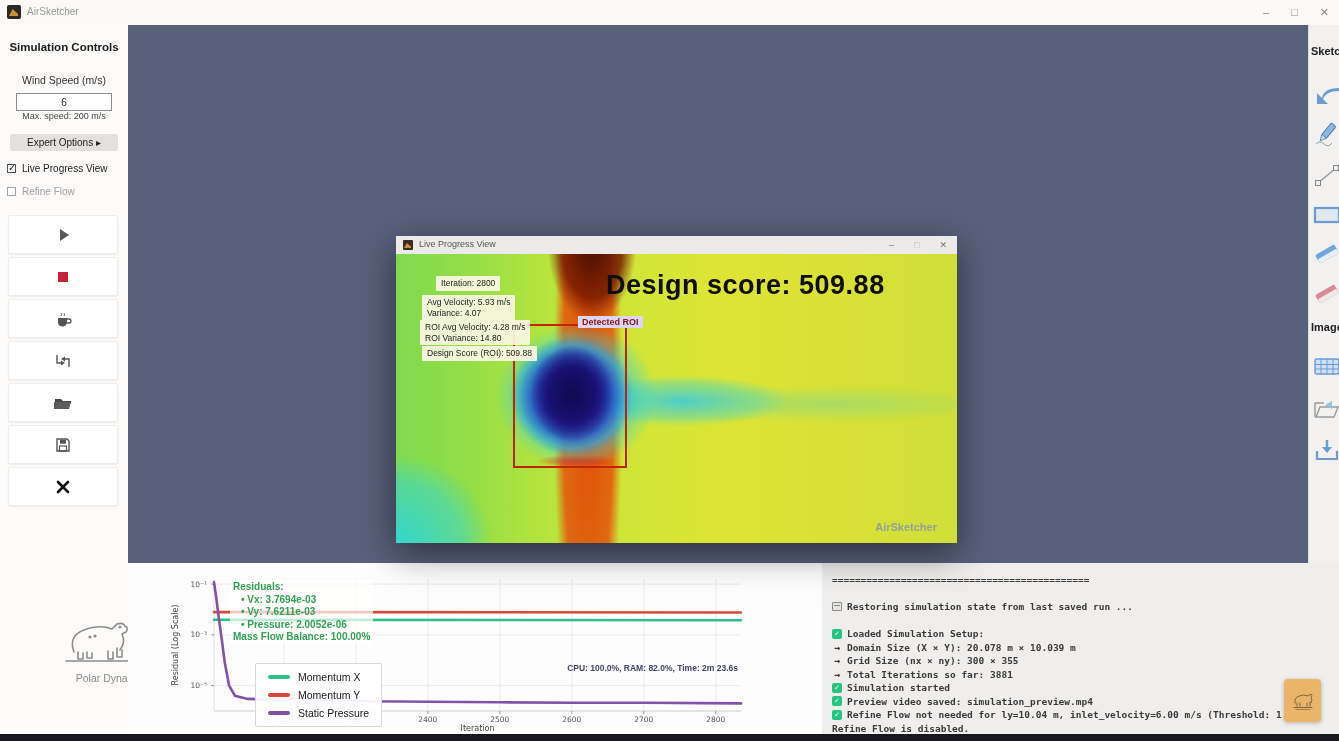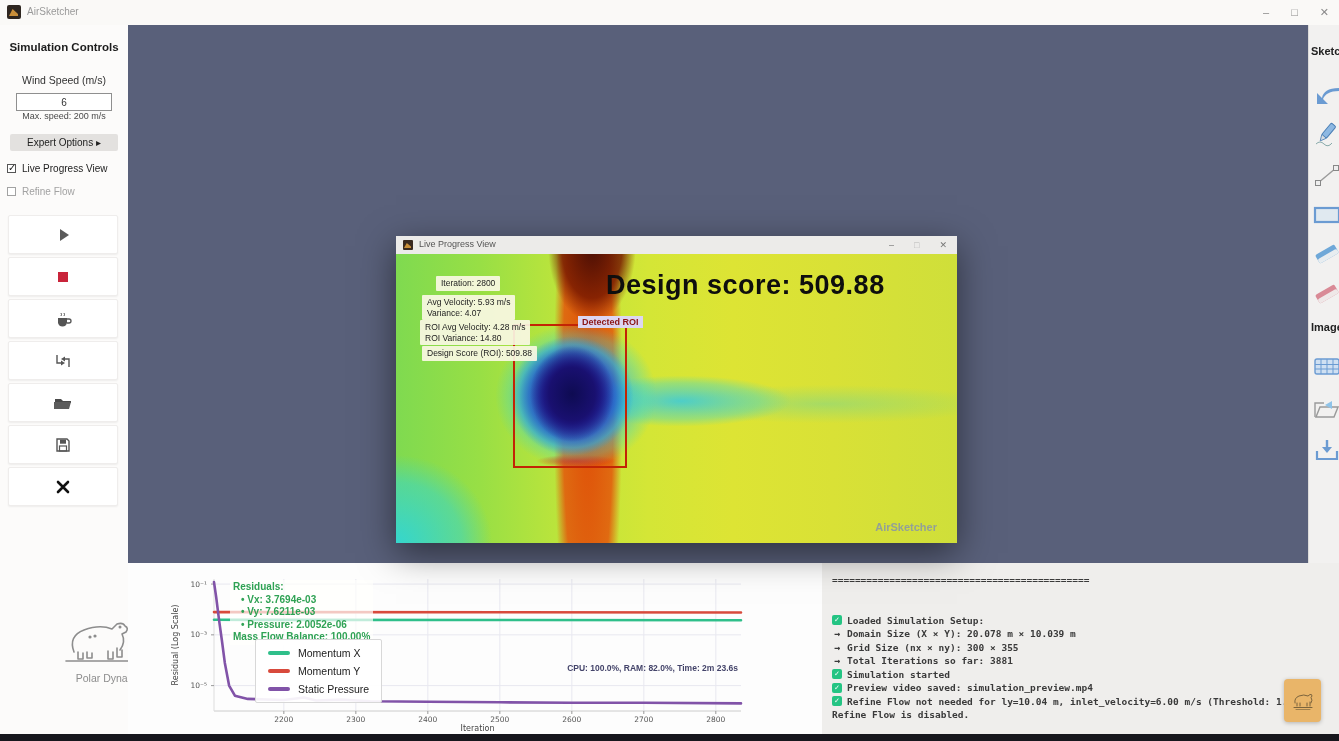"Restoring simulation state from last" div.con-line { html: none -> <div><span></span><span>Restoring simulation state from last saved run ...</span></div> }
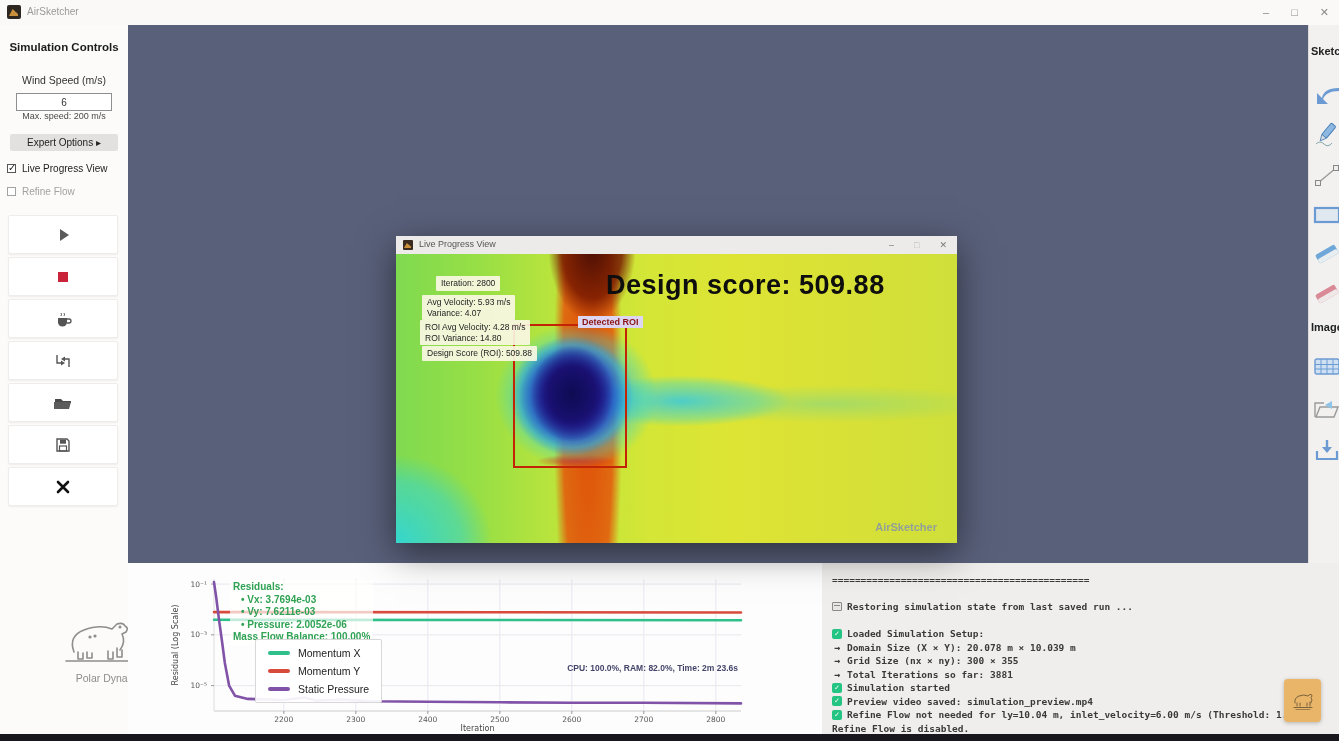"Momentum X" .chart-legend { top: 76px -> 100px }
